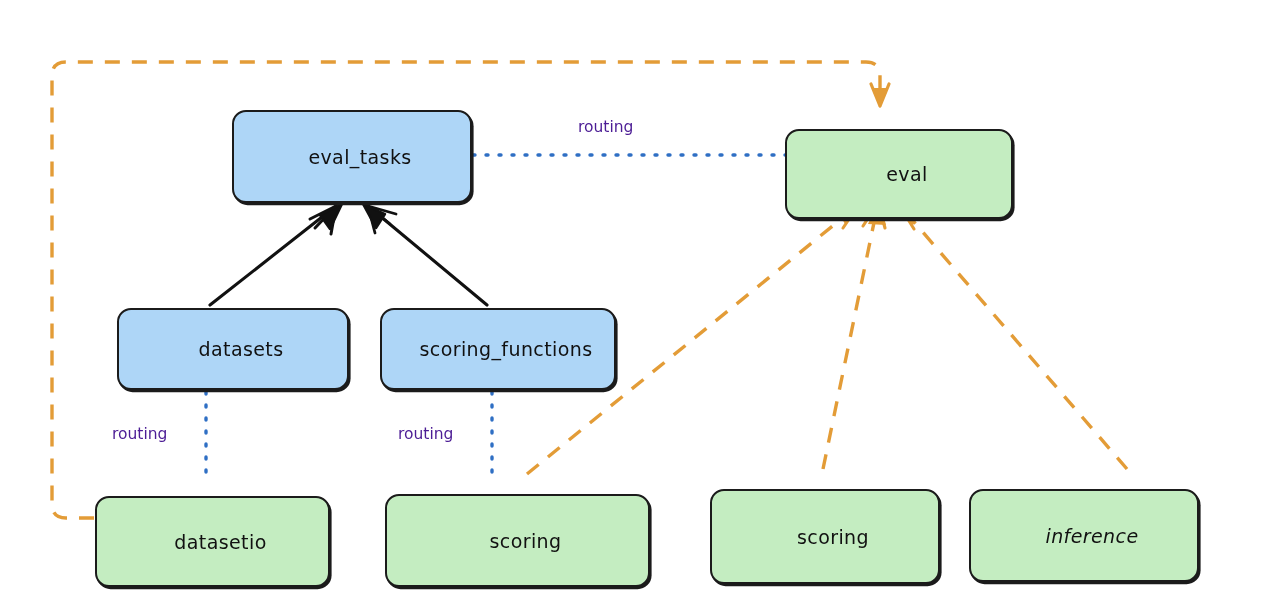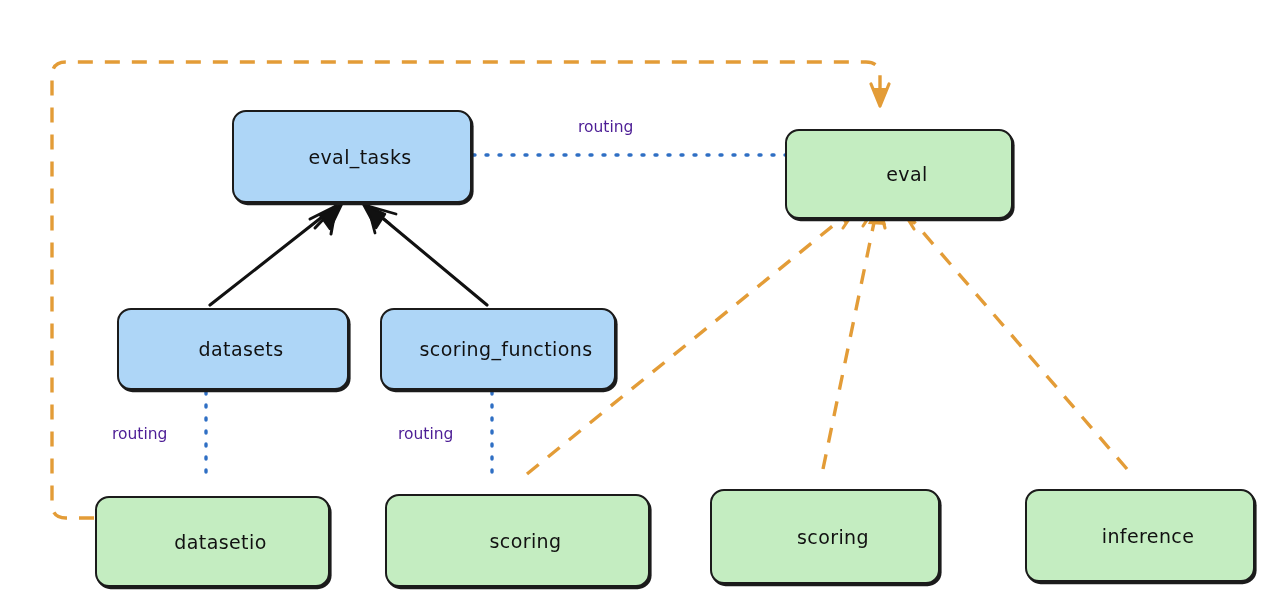"inference" div.node { font-style: none -> italic; left: 1025px -> 969px }
